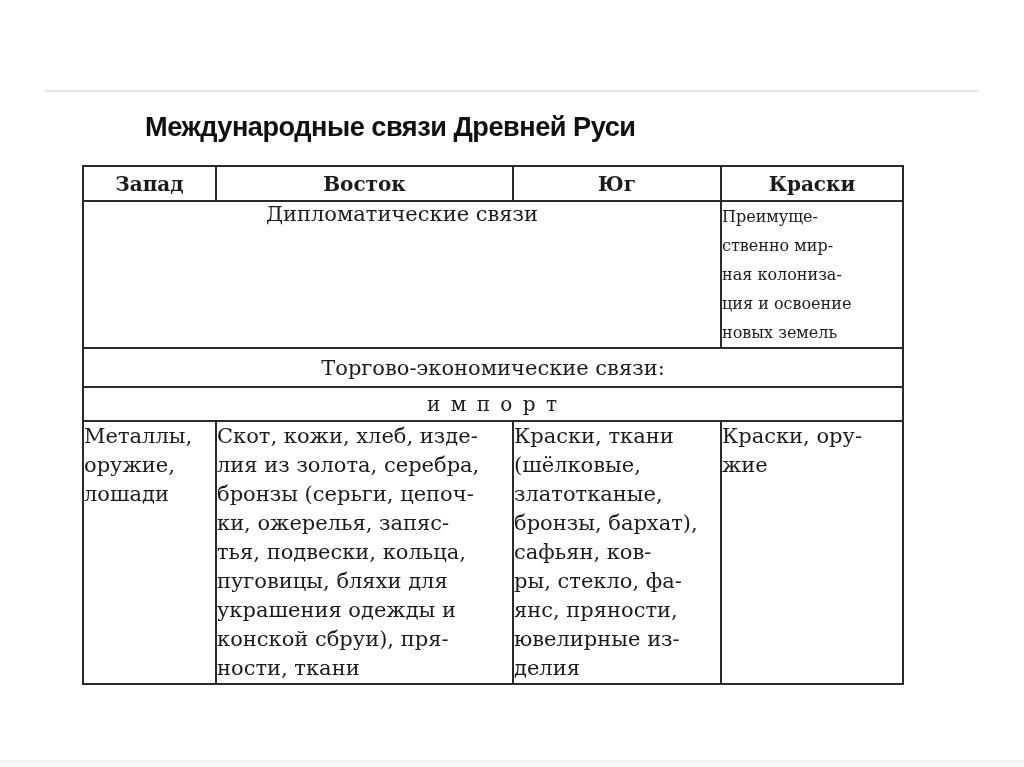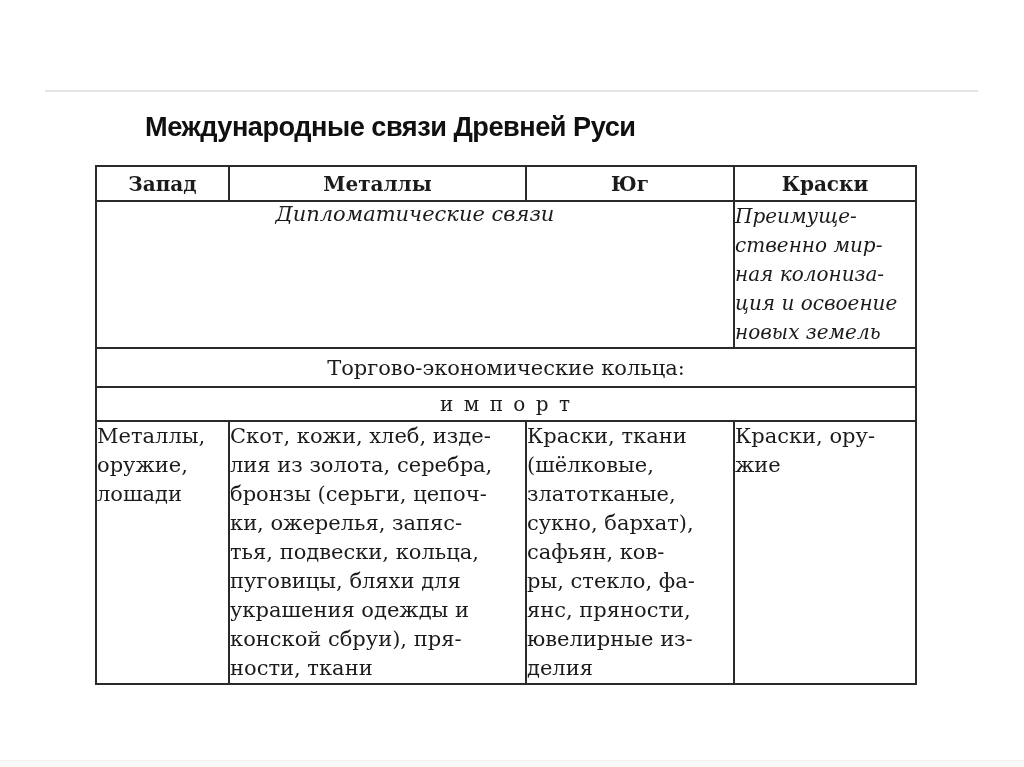"Запад" table.relations { left: 95px -> 82px }
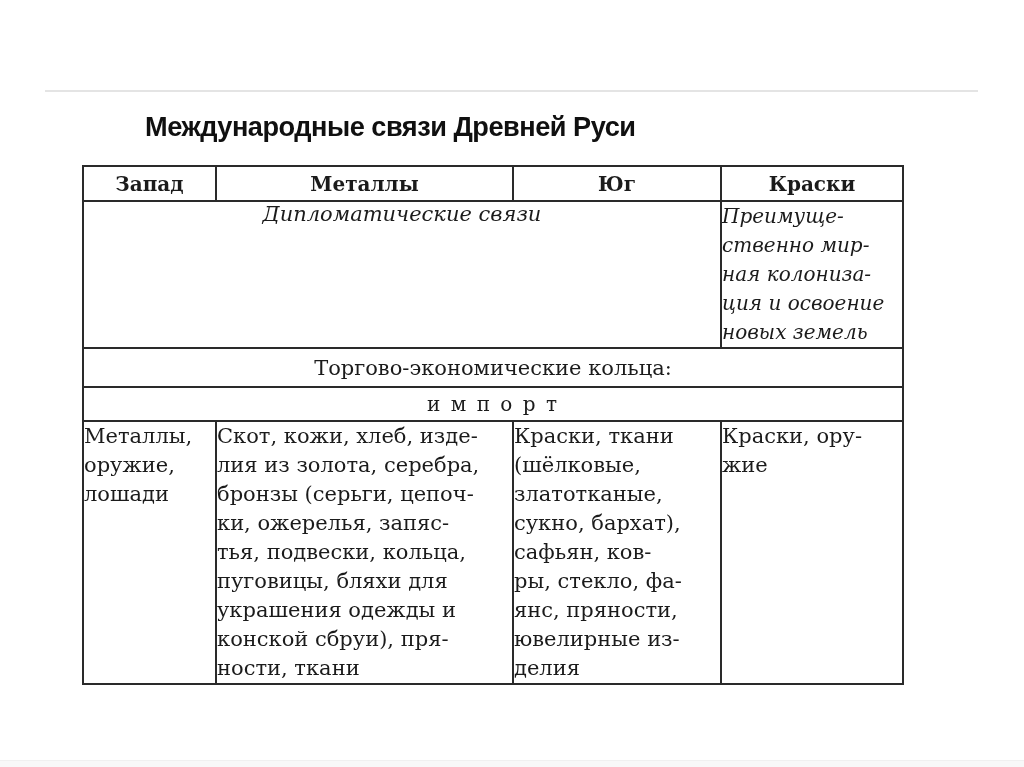"Металлы" th.col-head { text: Металлы -> Восток }
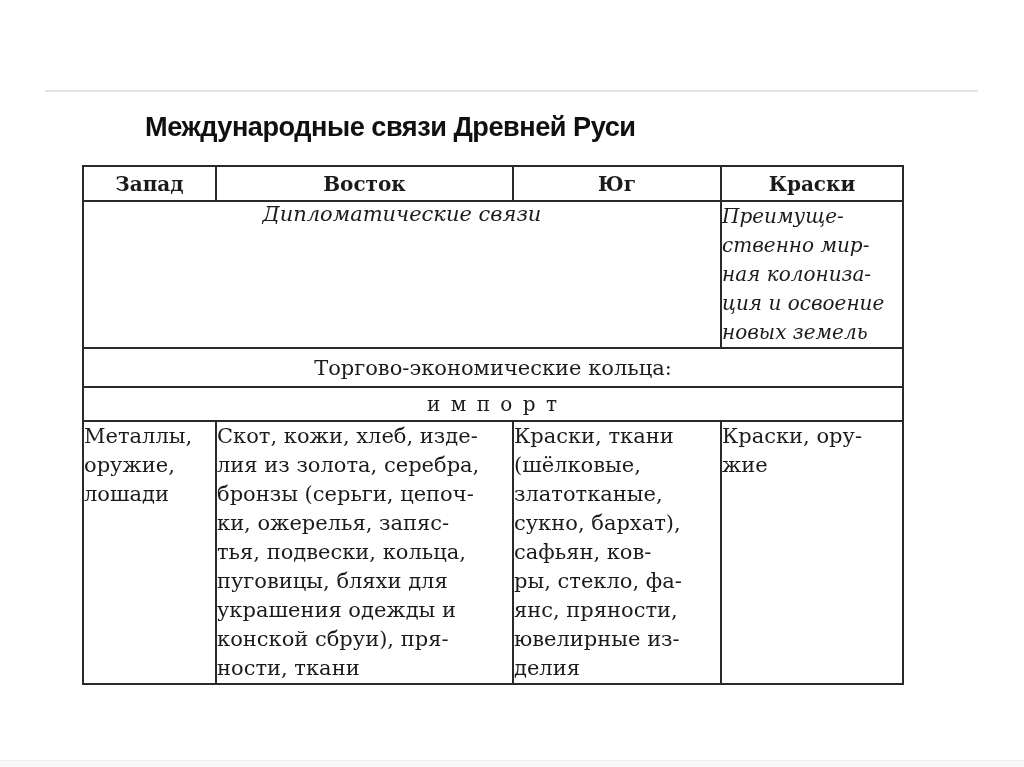"Дипломатические связи" tr.r-diplomatic { font-style: italic -> none }
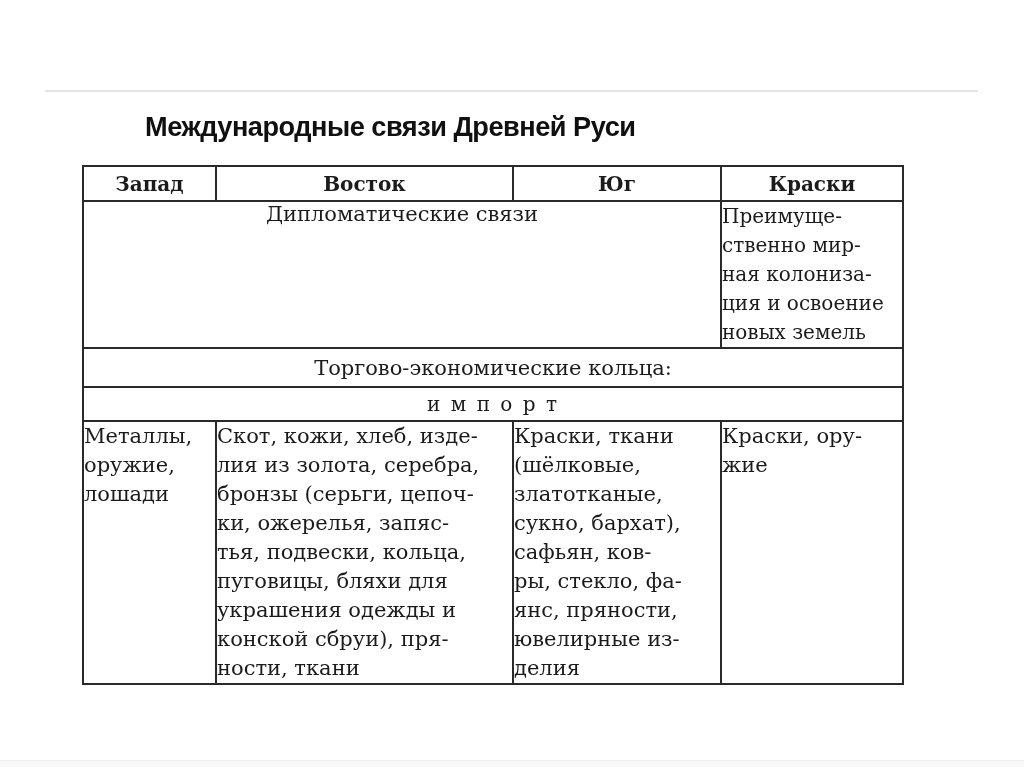"Преимуще-" td.merged-side { font-size: 20px -> 16px }
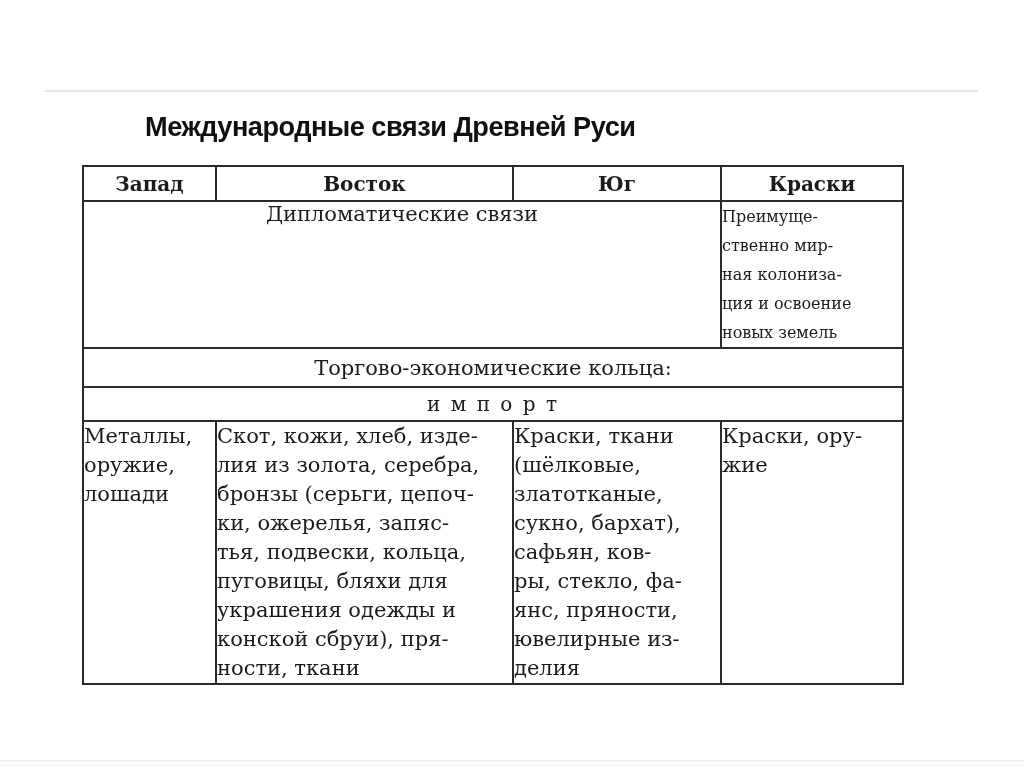"Торгово-экономические кольца:" td.section-row { text: кольца -> связи }
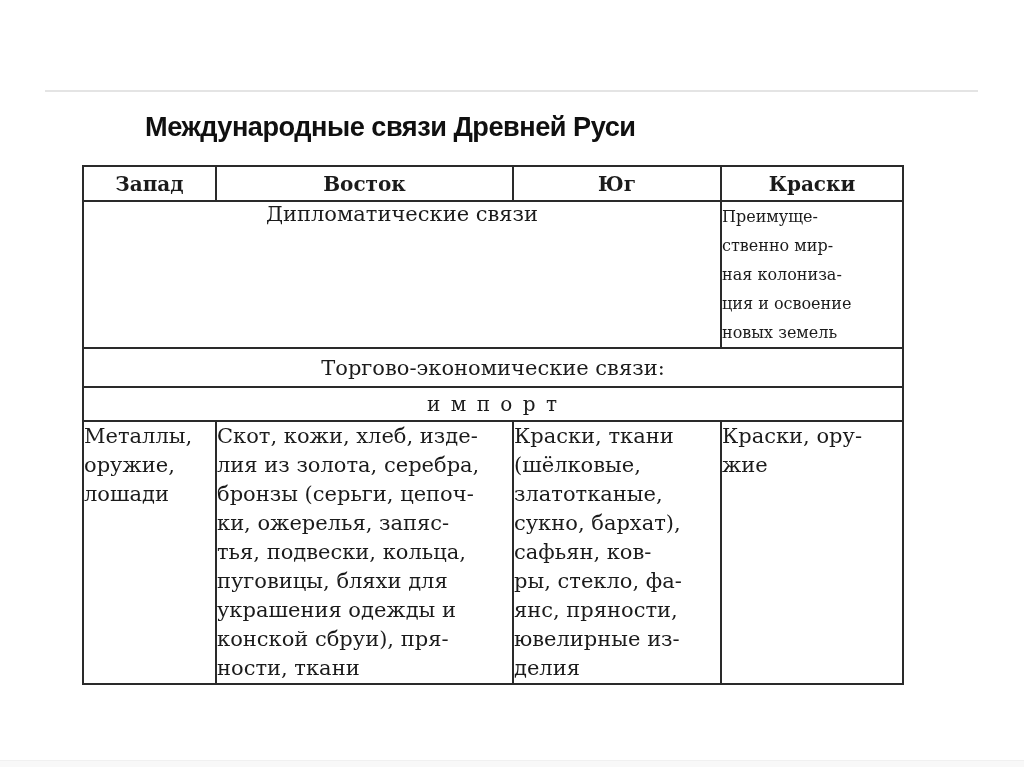"Краски, ткани" span.cell-text { text: сукно -> бронзы }
